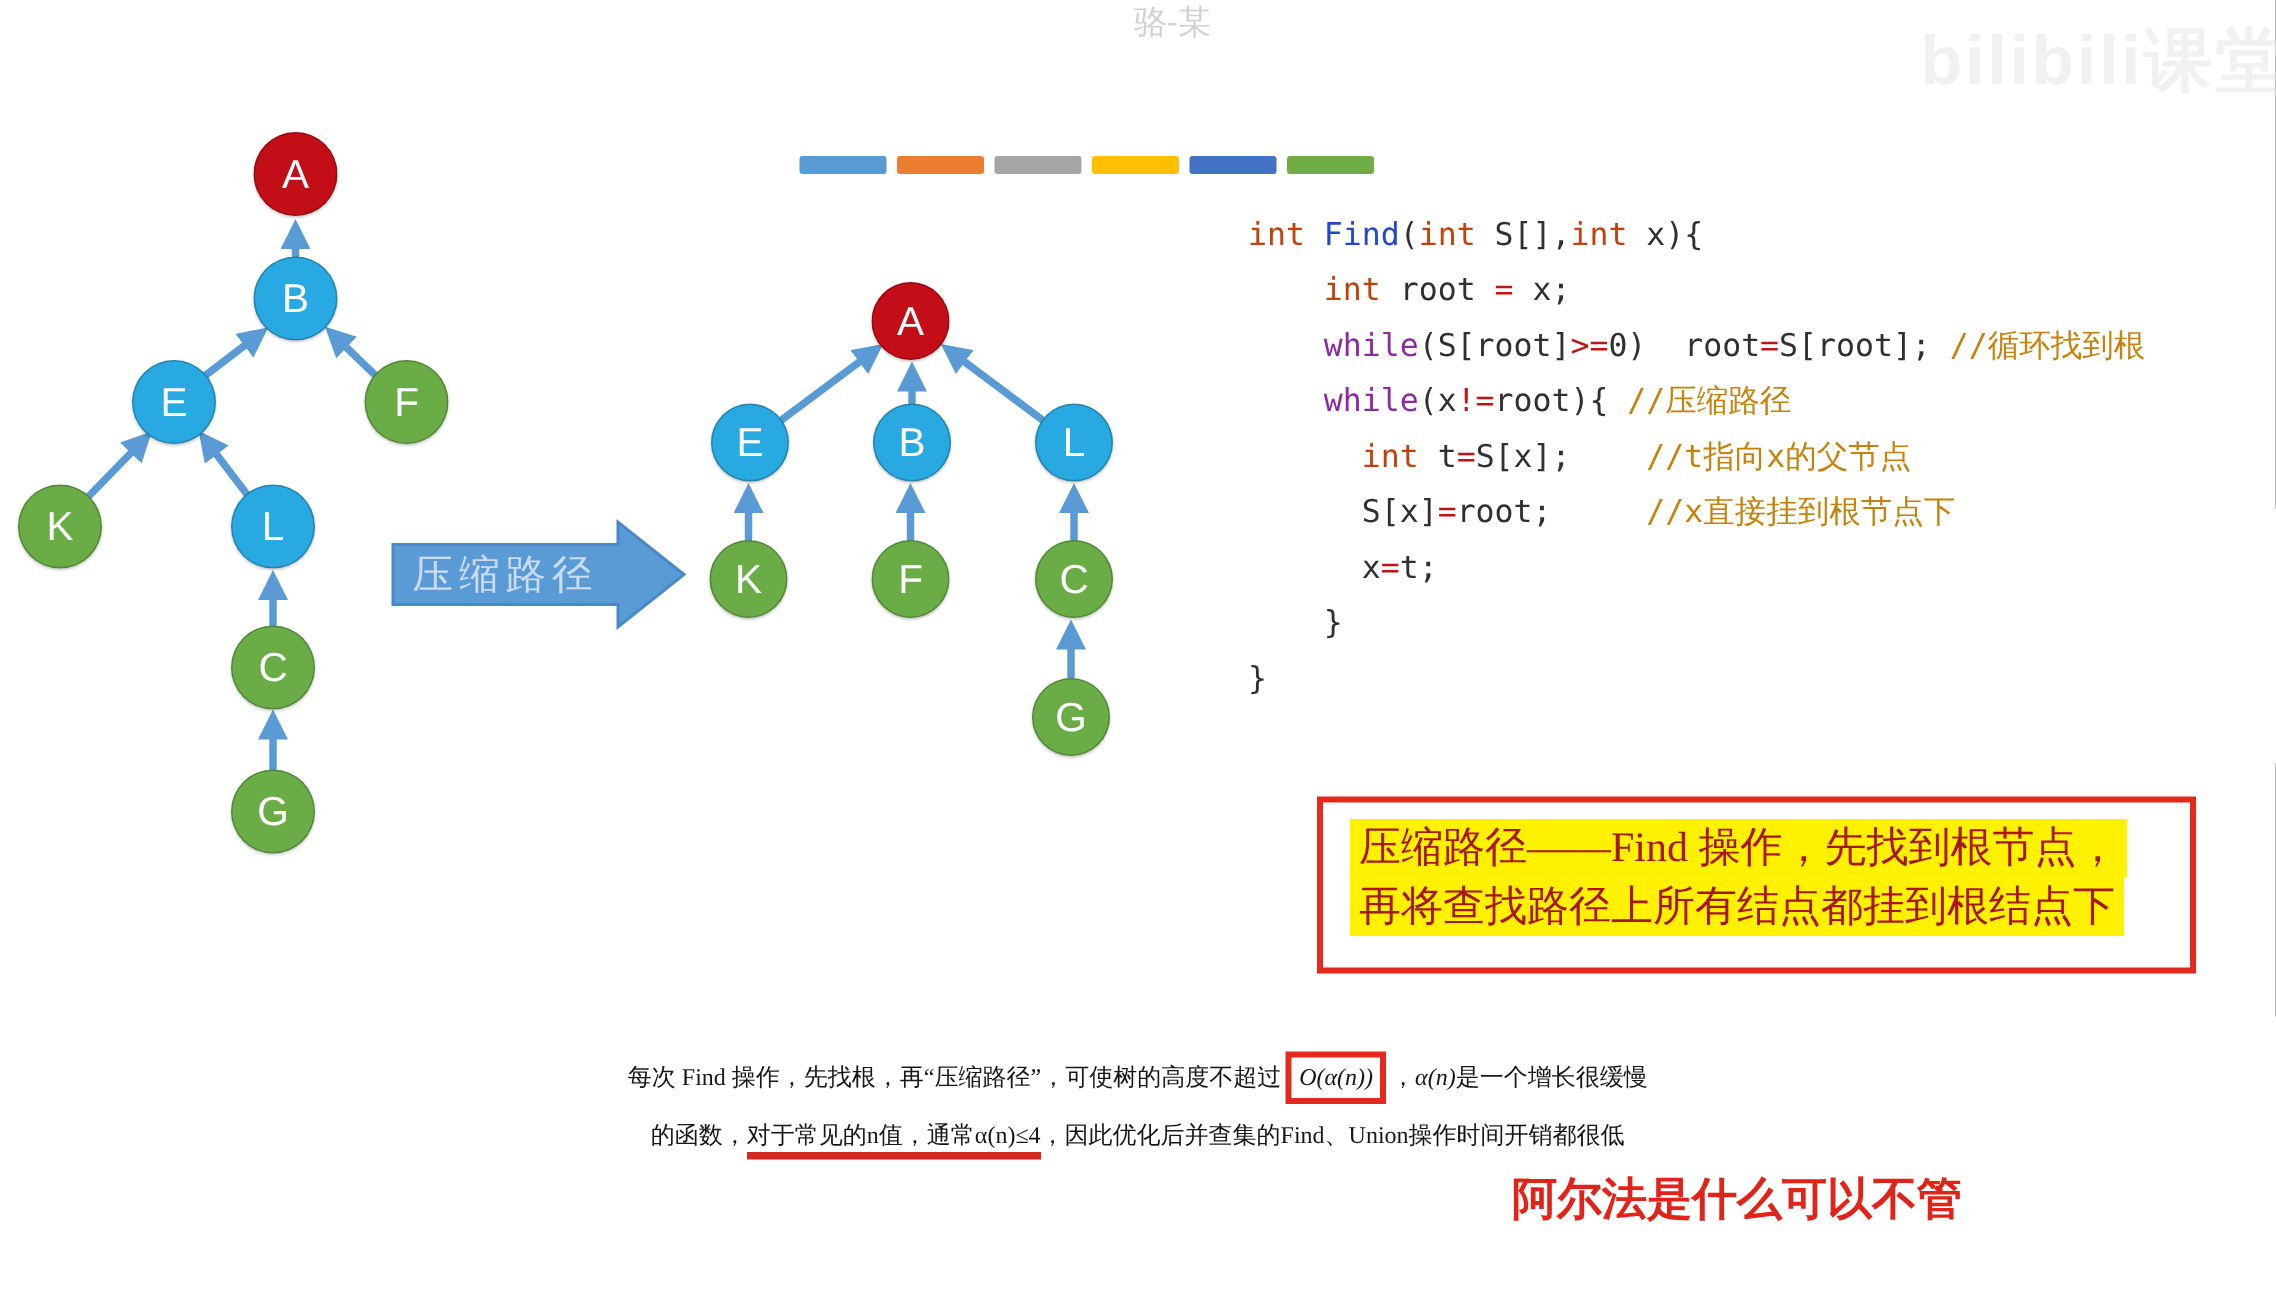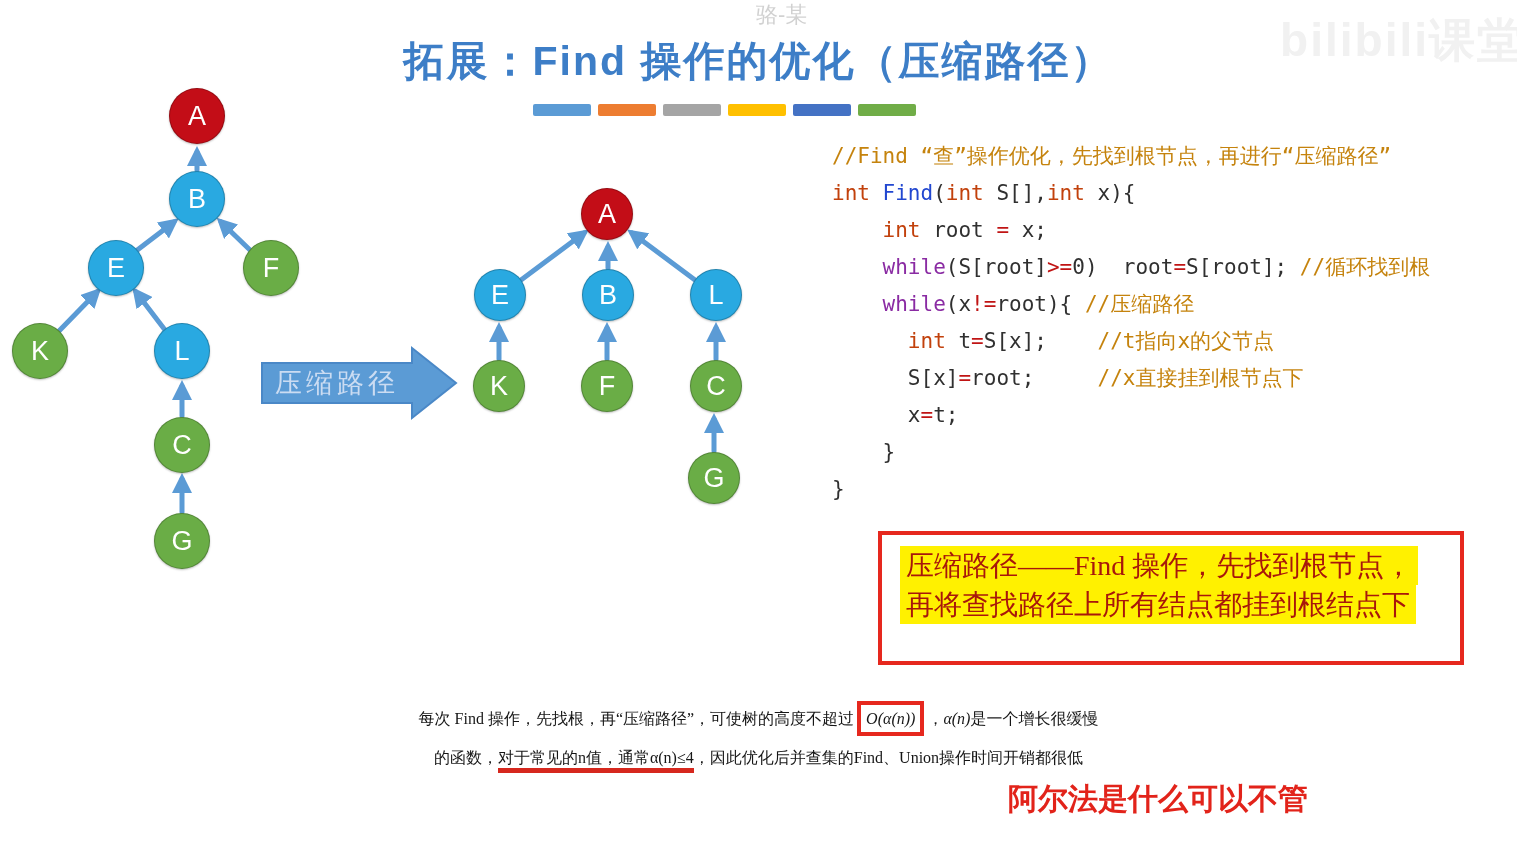"拓展：Find 操作的优化（压缩路径）" div.title { html: <div>拓展：Find 操作的优化（压缩路径）</div> -> none }
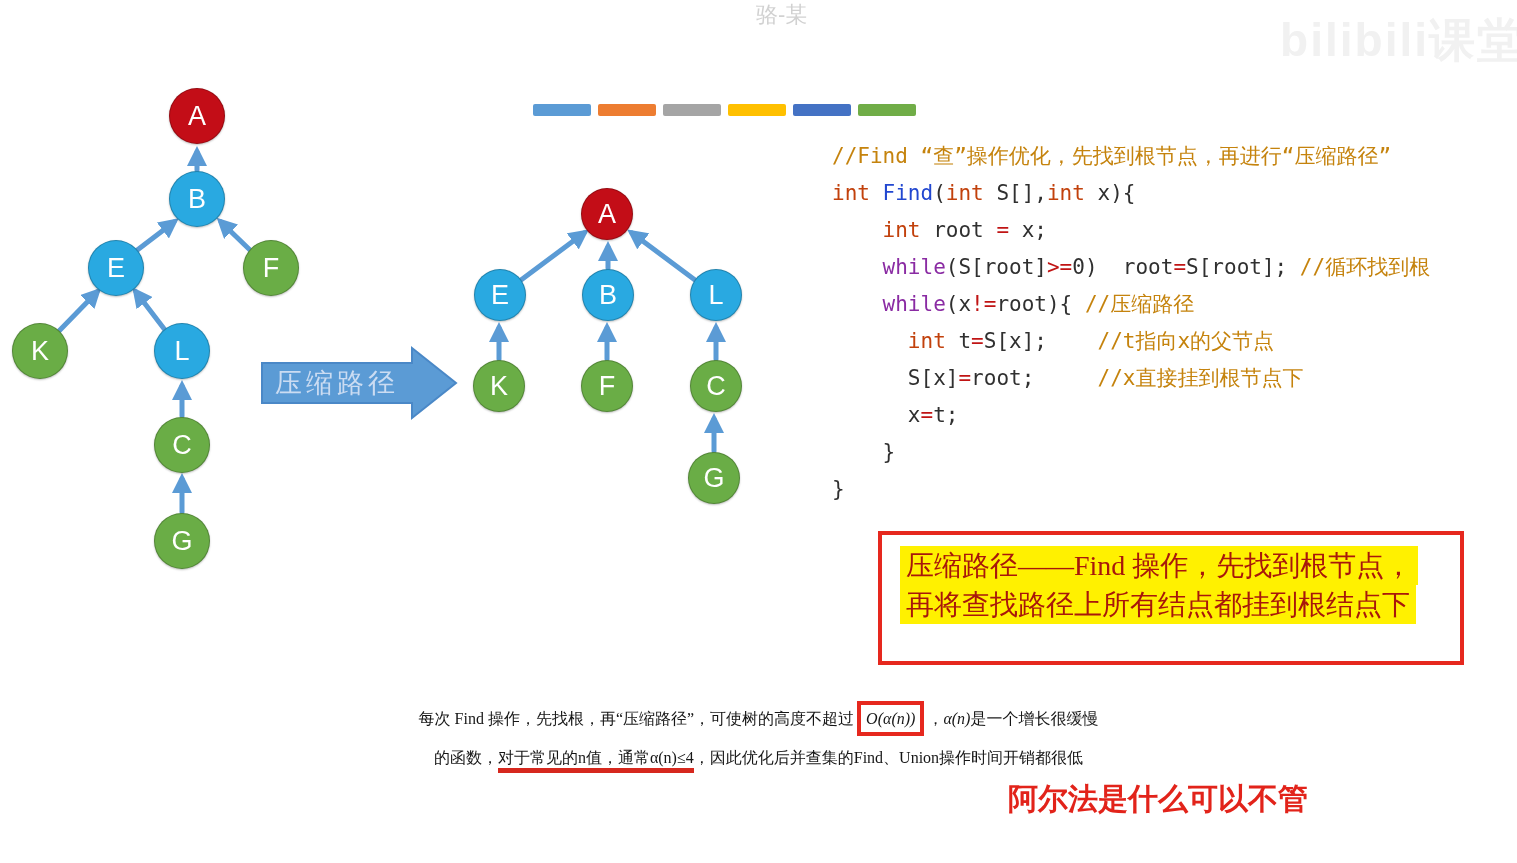"//Find “查”操作优化，先找到根节点，再进行“压缩路径”" div.code-line { html: <div><span>//Find “查”操作优化，先找到根节点，再进行“压缩路径”</span></div> -> none }
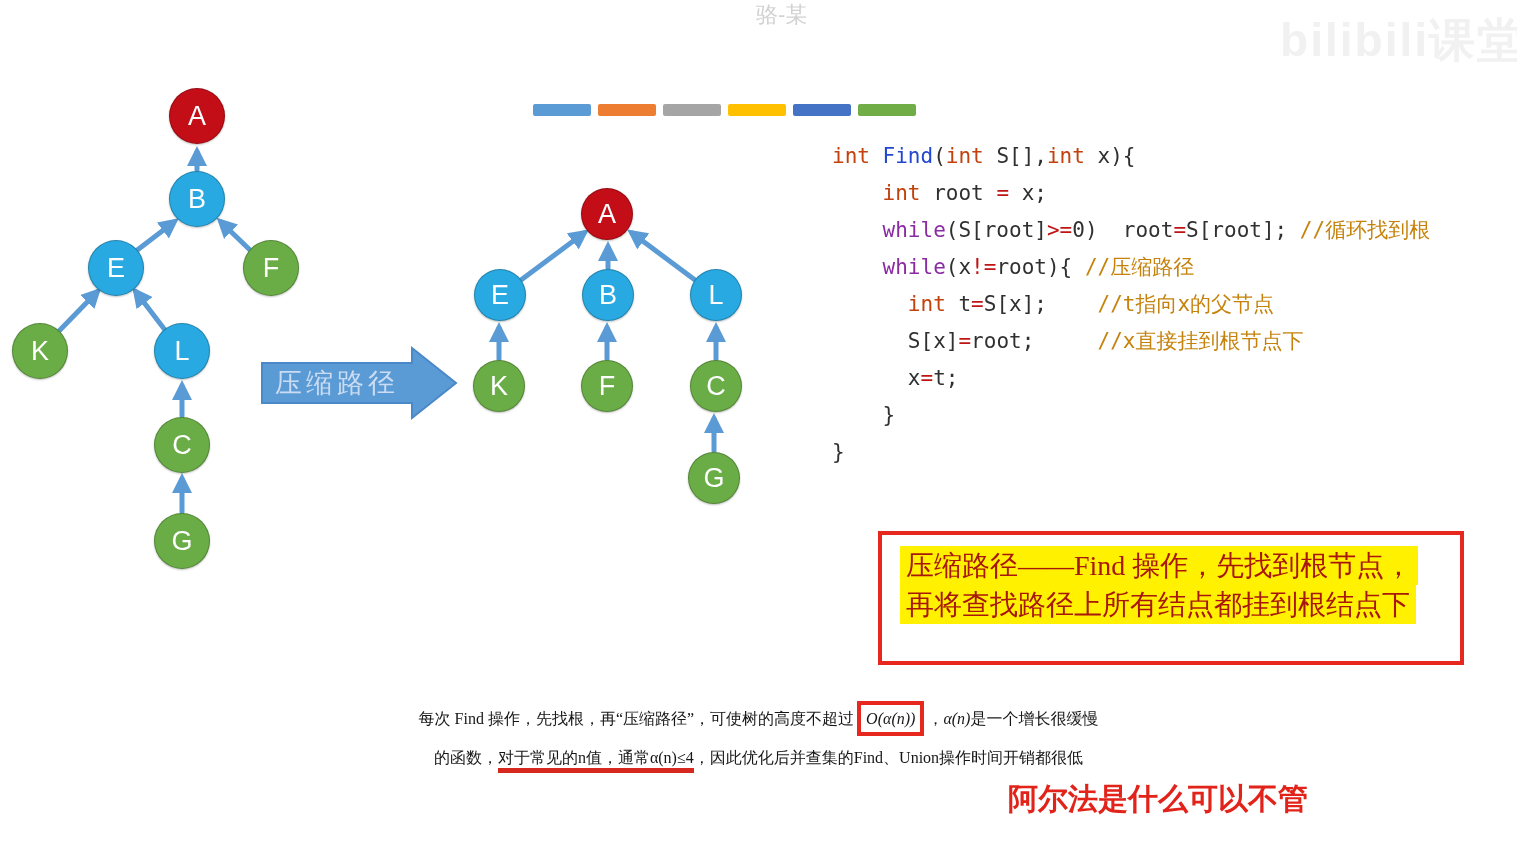"压缩路径——Find 操作，先找到根节点，" .callout { height: 134px -> 118px }
